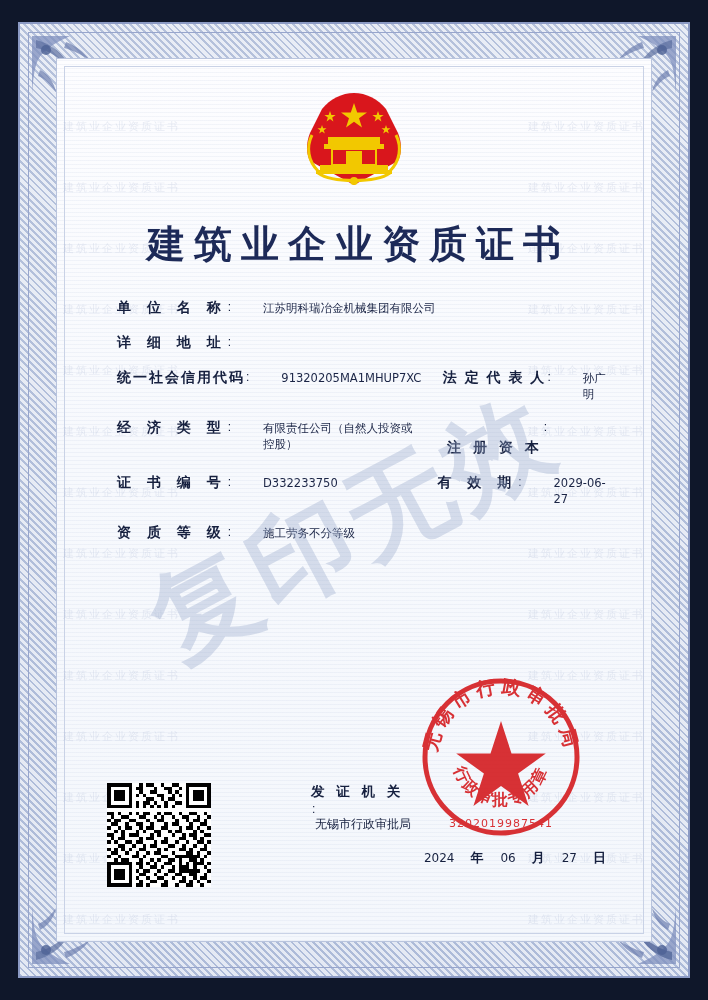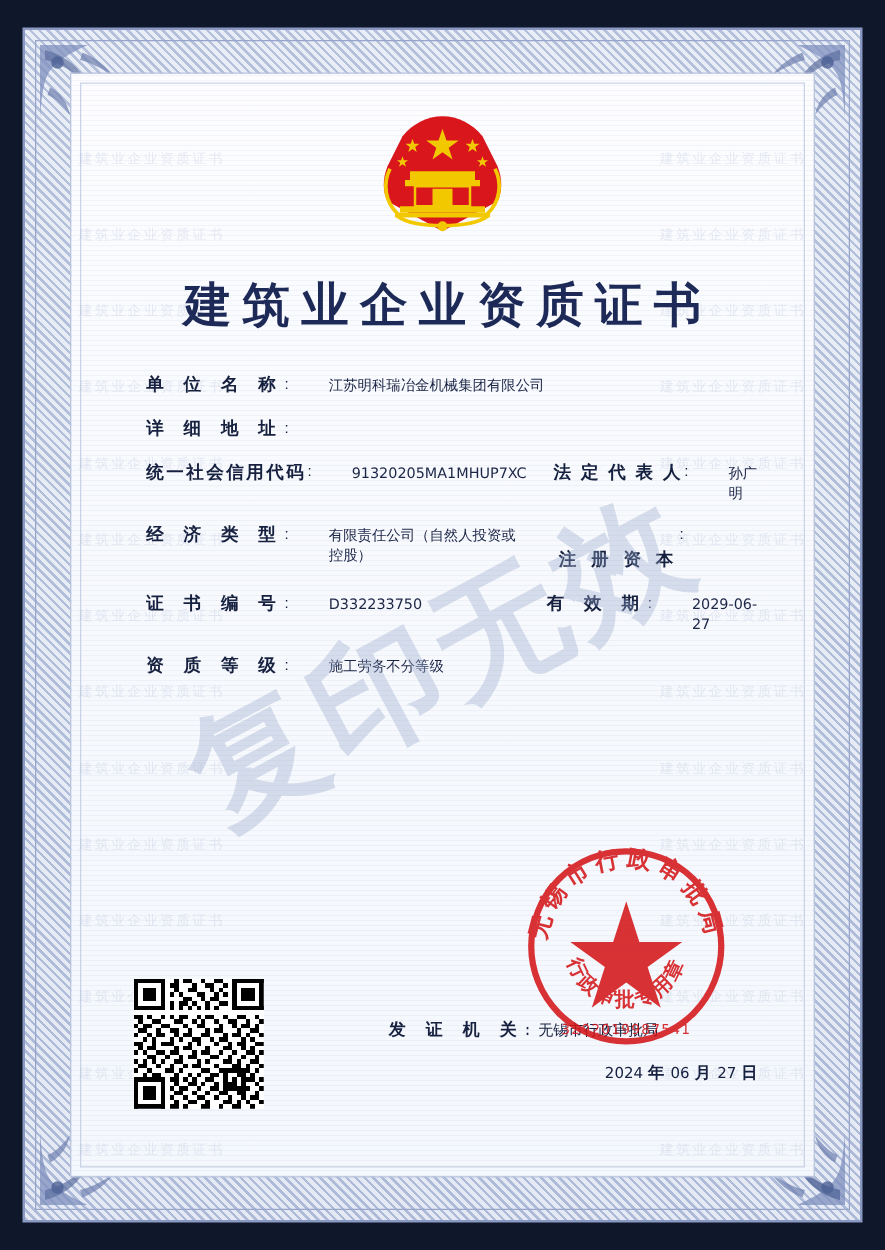"发 证 机 关" .issue-line { flex-direction: none -> column; font-family: Liberation Mono, monospace -> Liberation Sans, sans-serif }
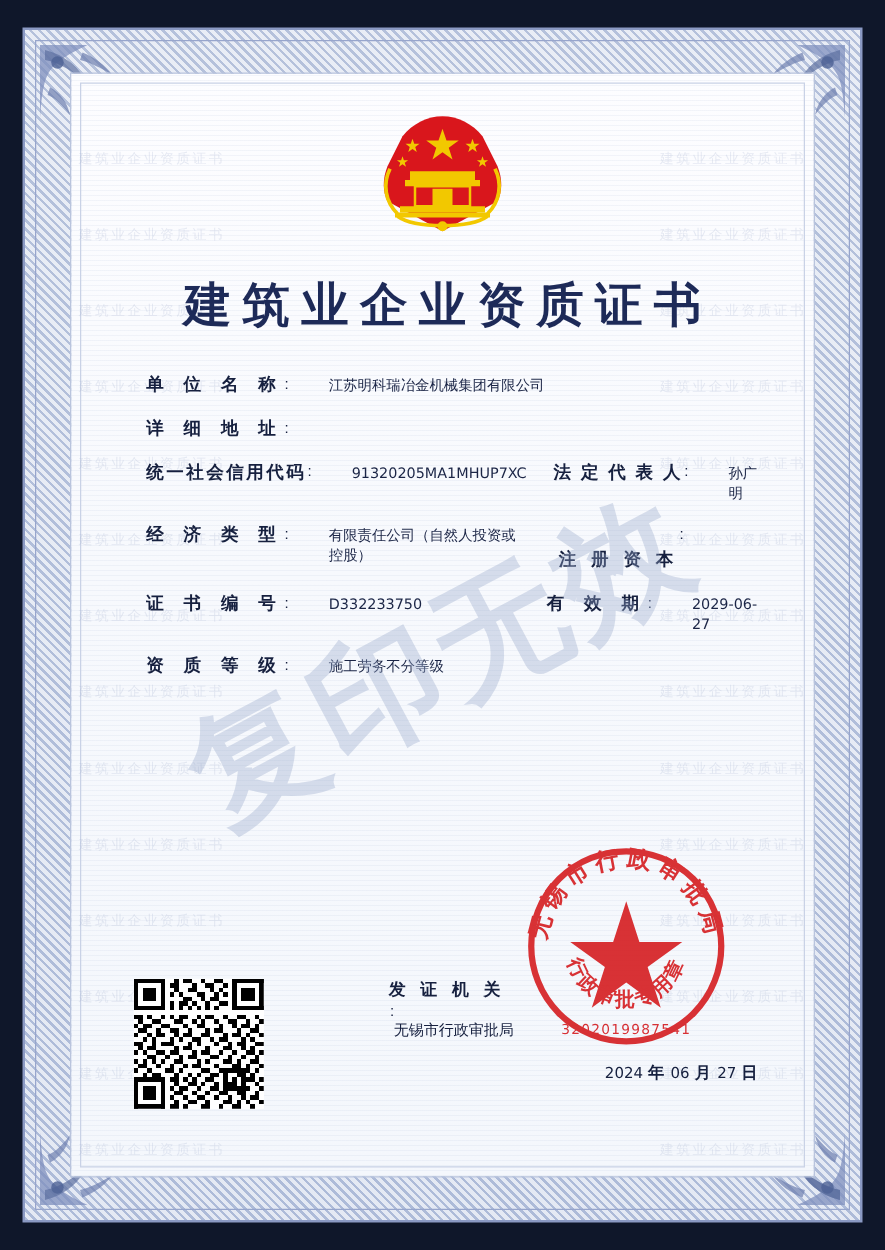"2024" .date-line { gap: 4px -> 16px }
